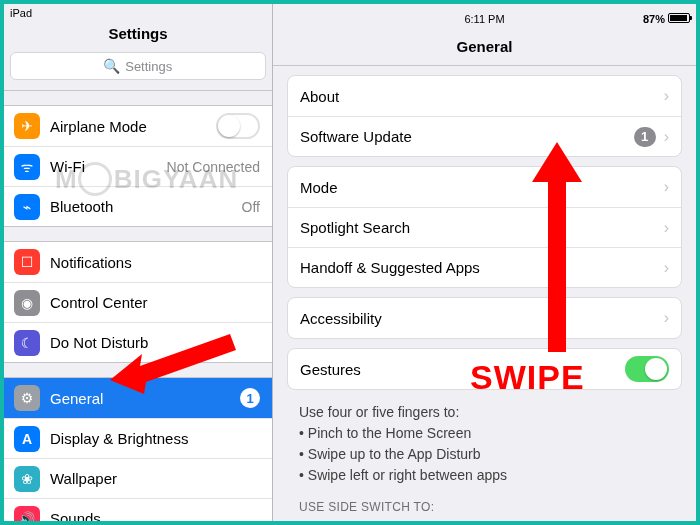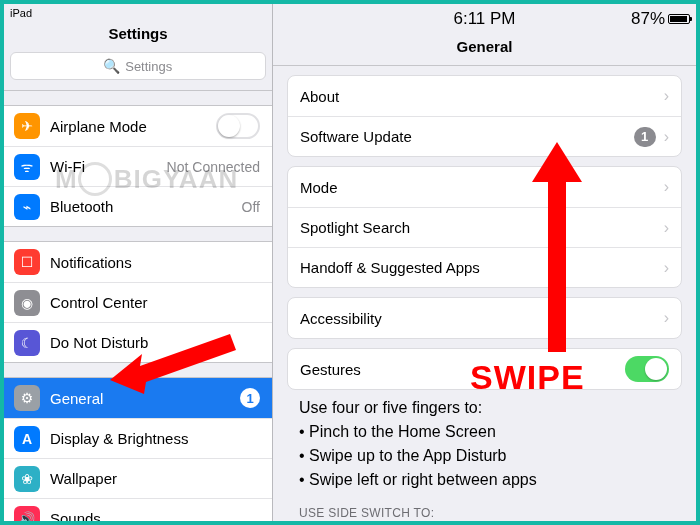"6:11 PM" .dt-status { font-size: 17px -> 11px }
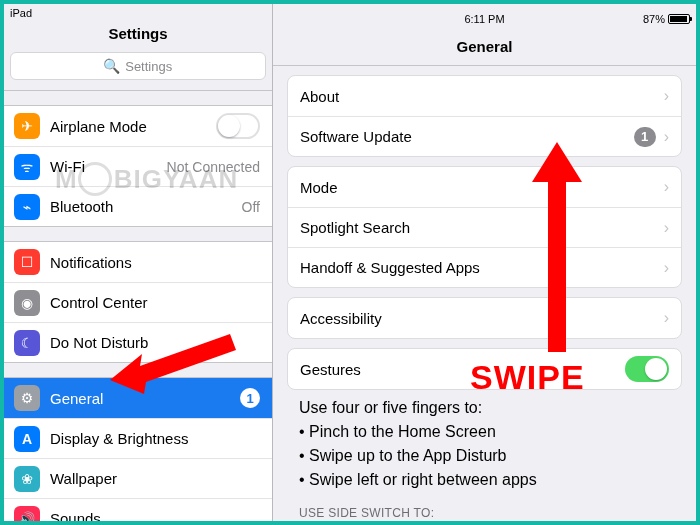"87%" .battery { align-items: center -> flex-start; font-weight: none -> bold }
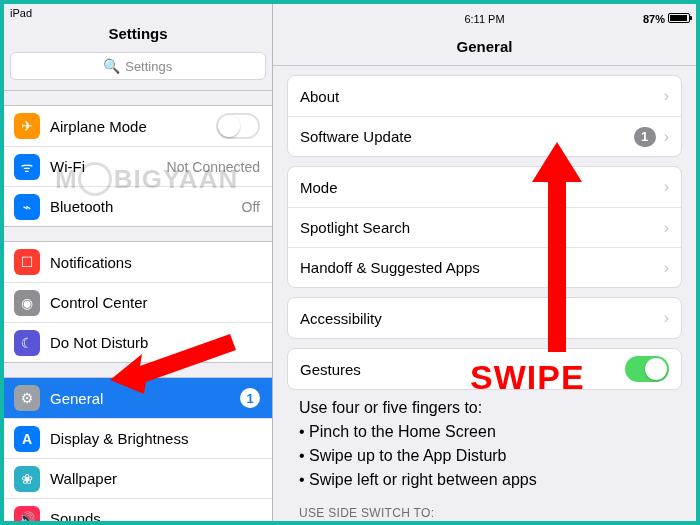"Use four or five fingers" .footer { color: #000000 -> #404040; font-size: 16px -> 14px; padding: 6px 12px 0 -> 12px 12px 0 }
